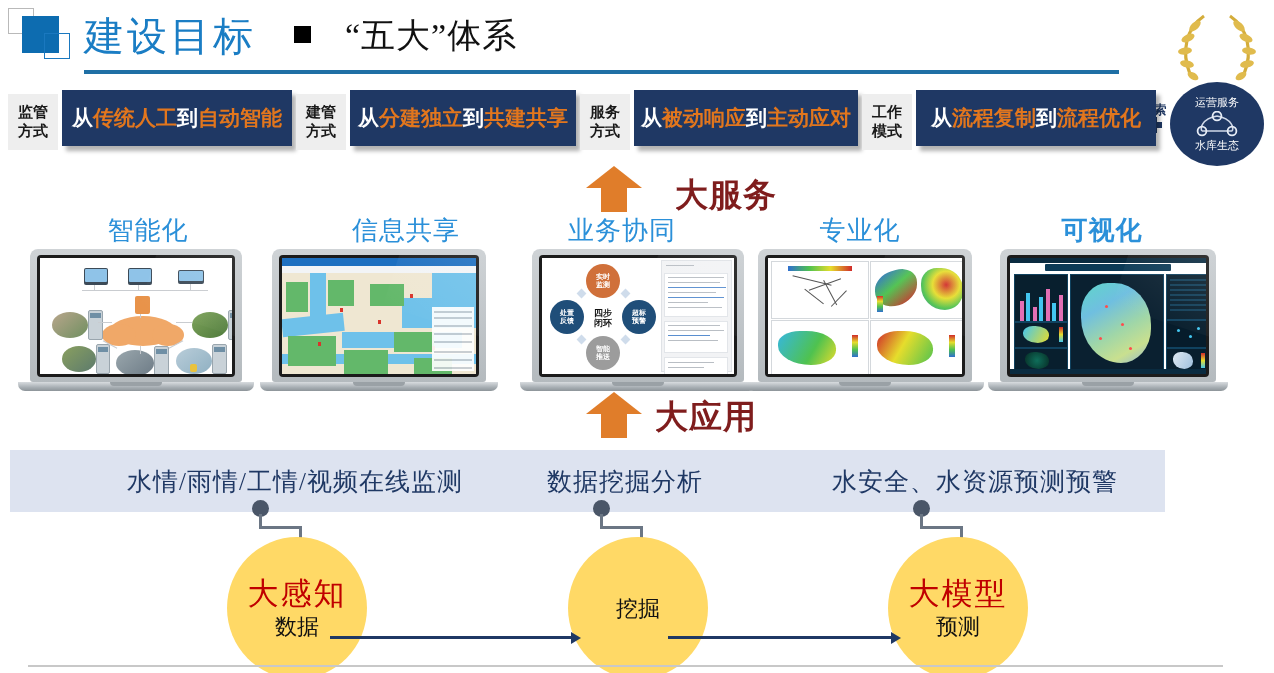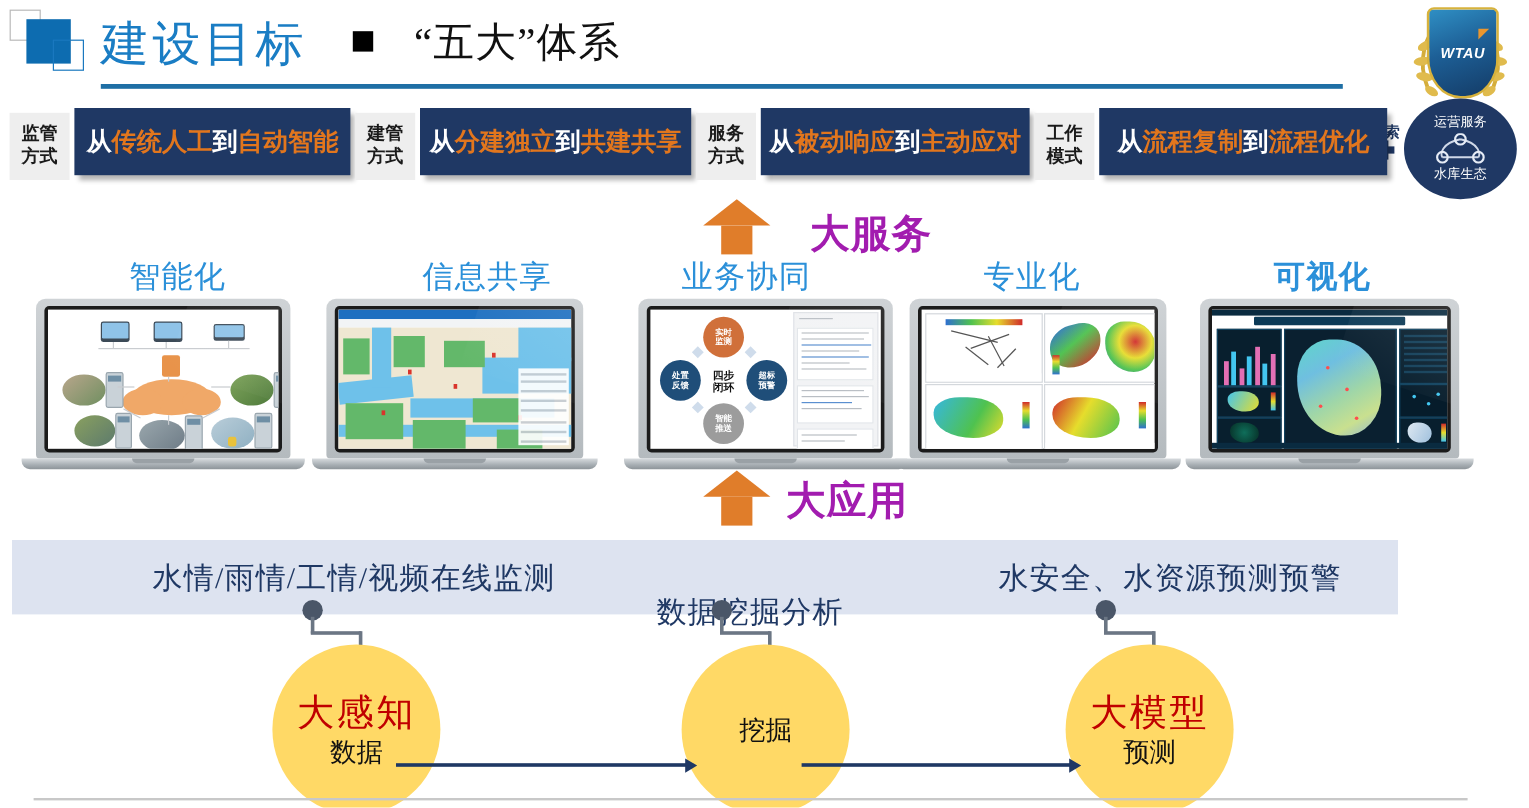"WTAU" div.shield { html: <div> <span>WTAU</span> <span></span> </div> -> none }
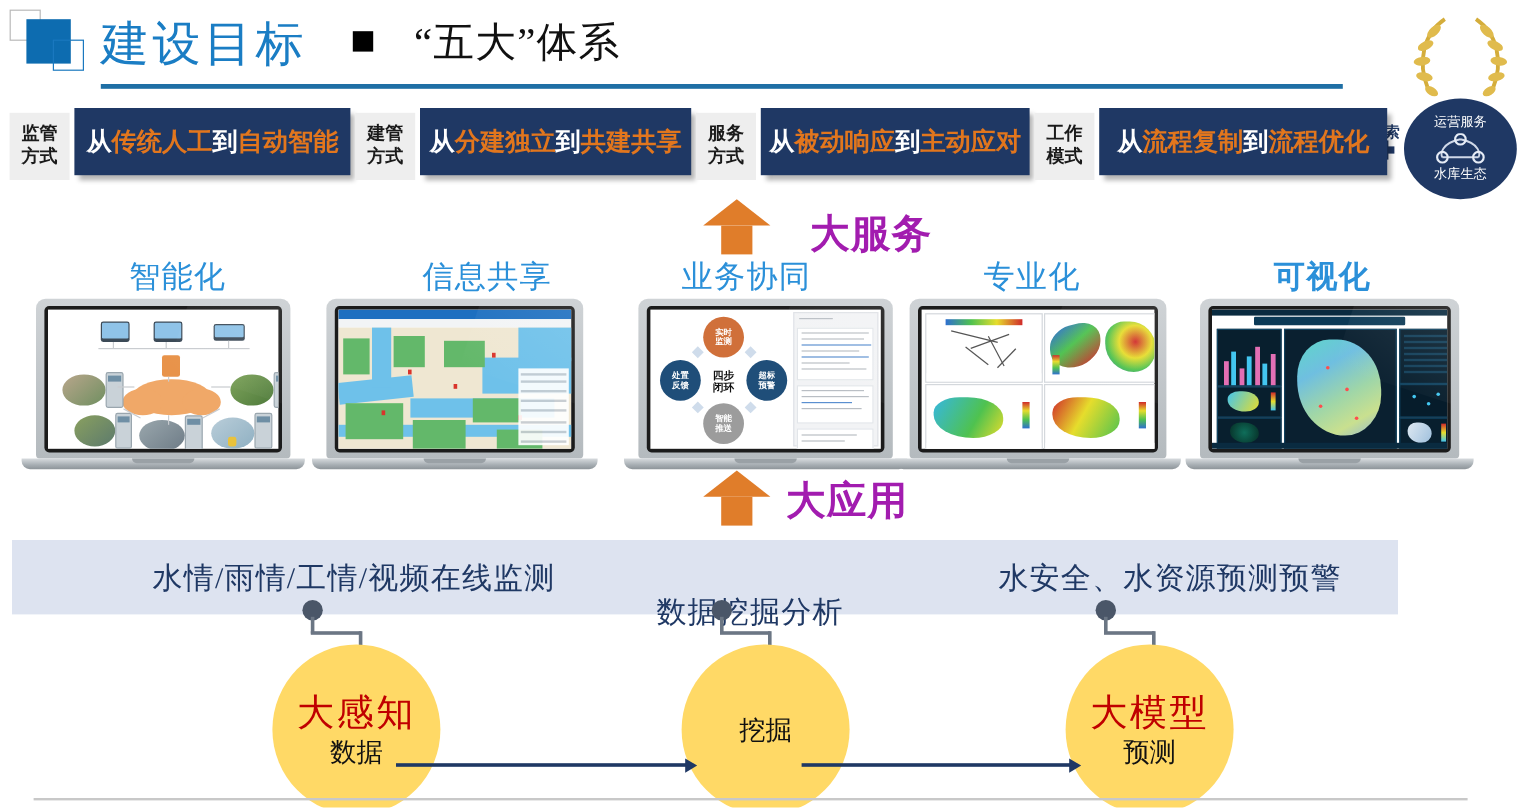"大服务" .big-red { color: #a21caf -> #7f1d1d }
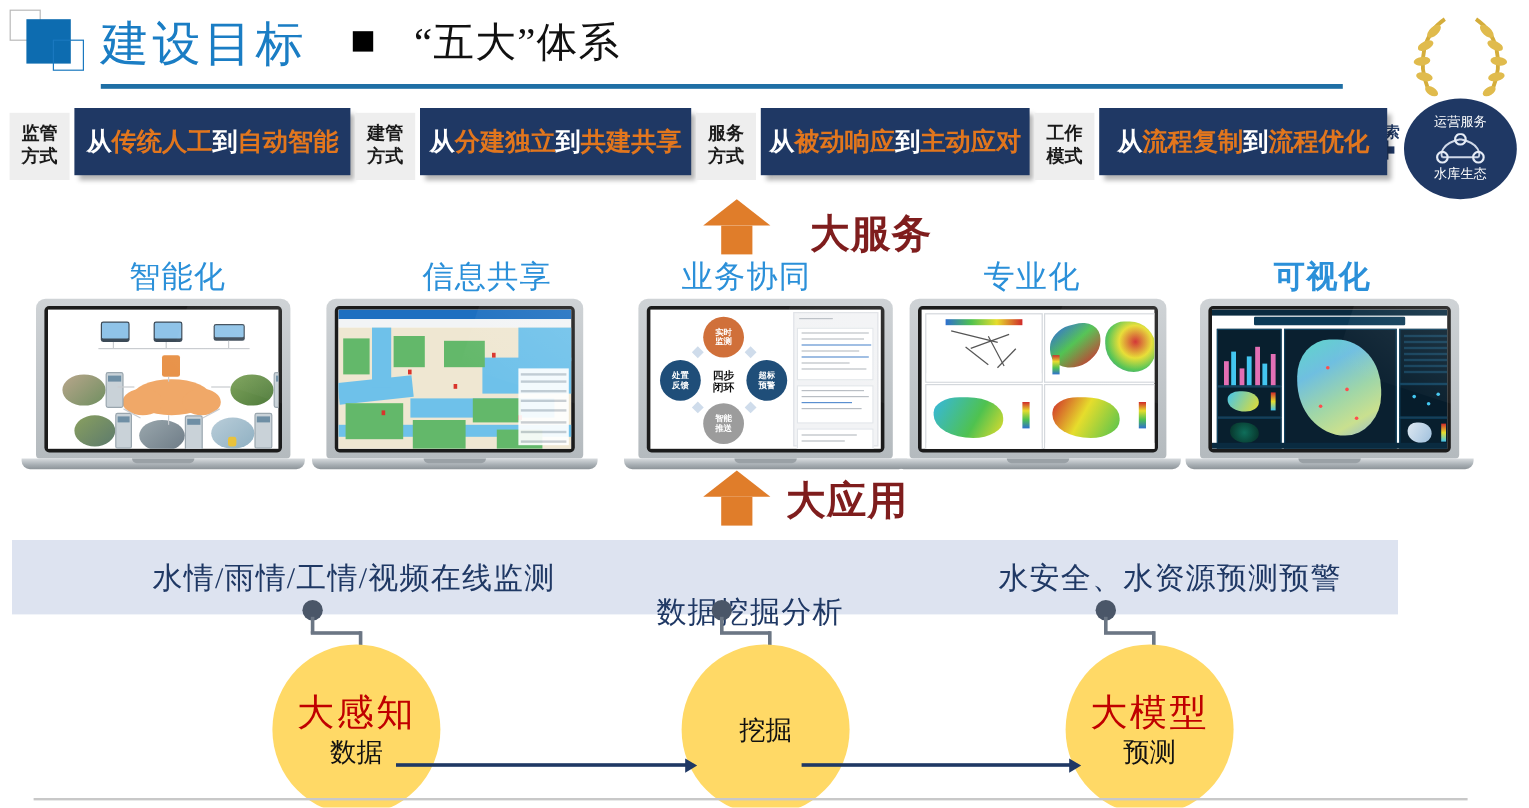"数据挖掘分析" div.outcome-text { margin-top: 28px -> none }
